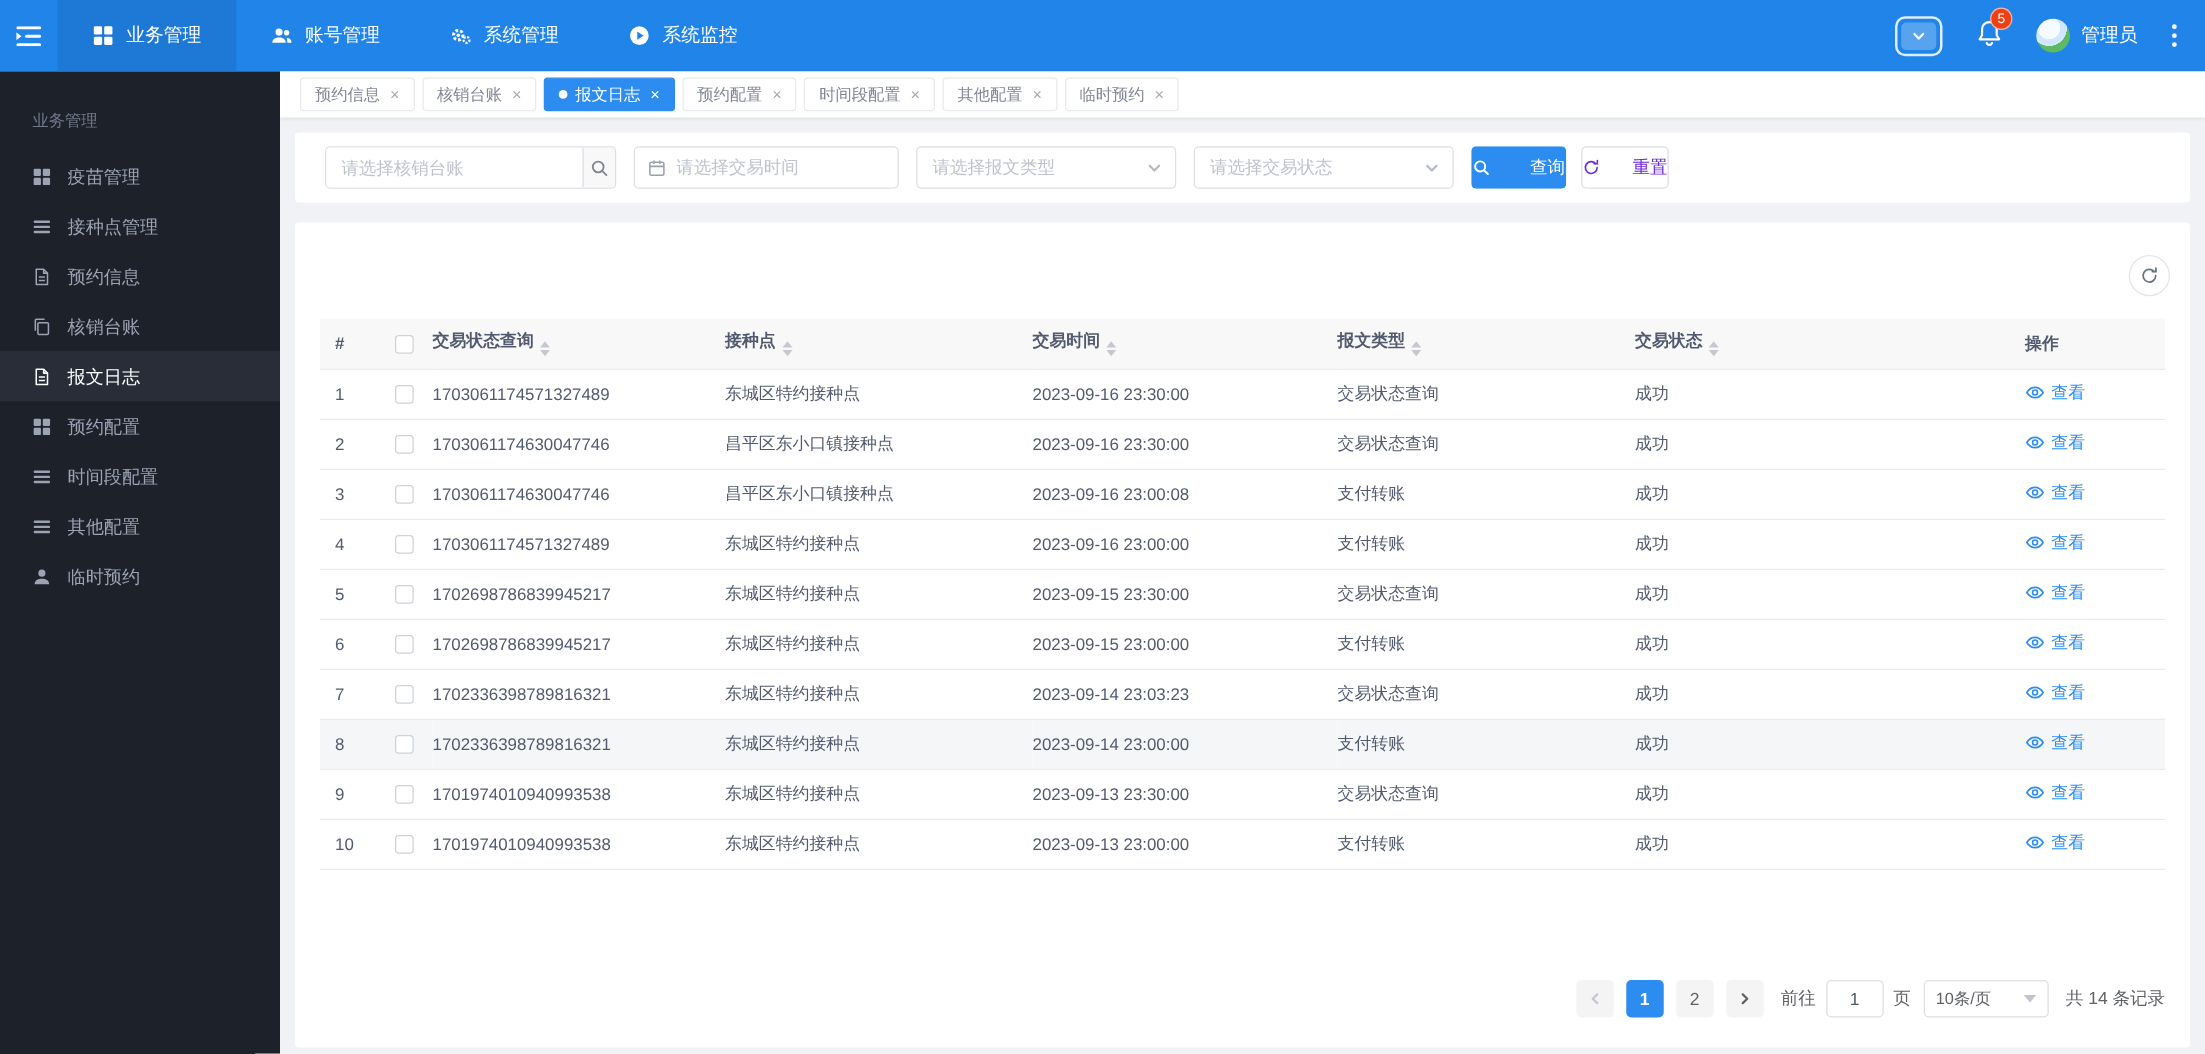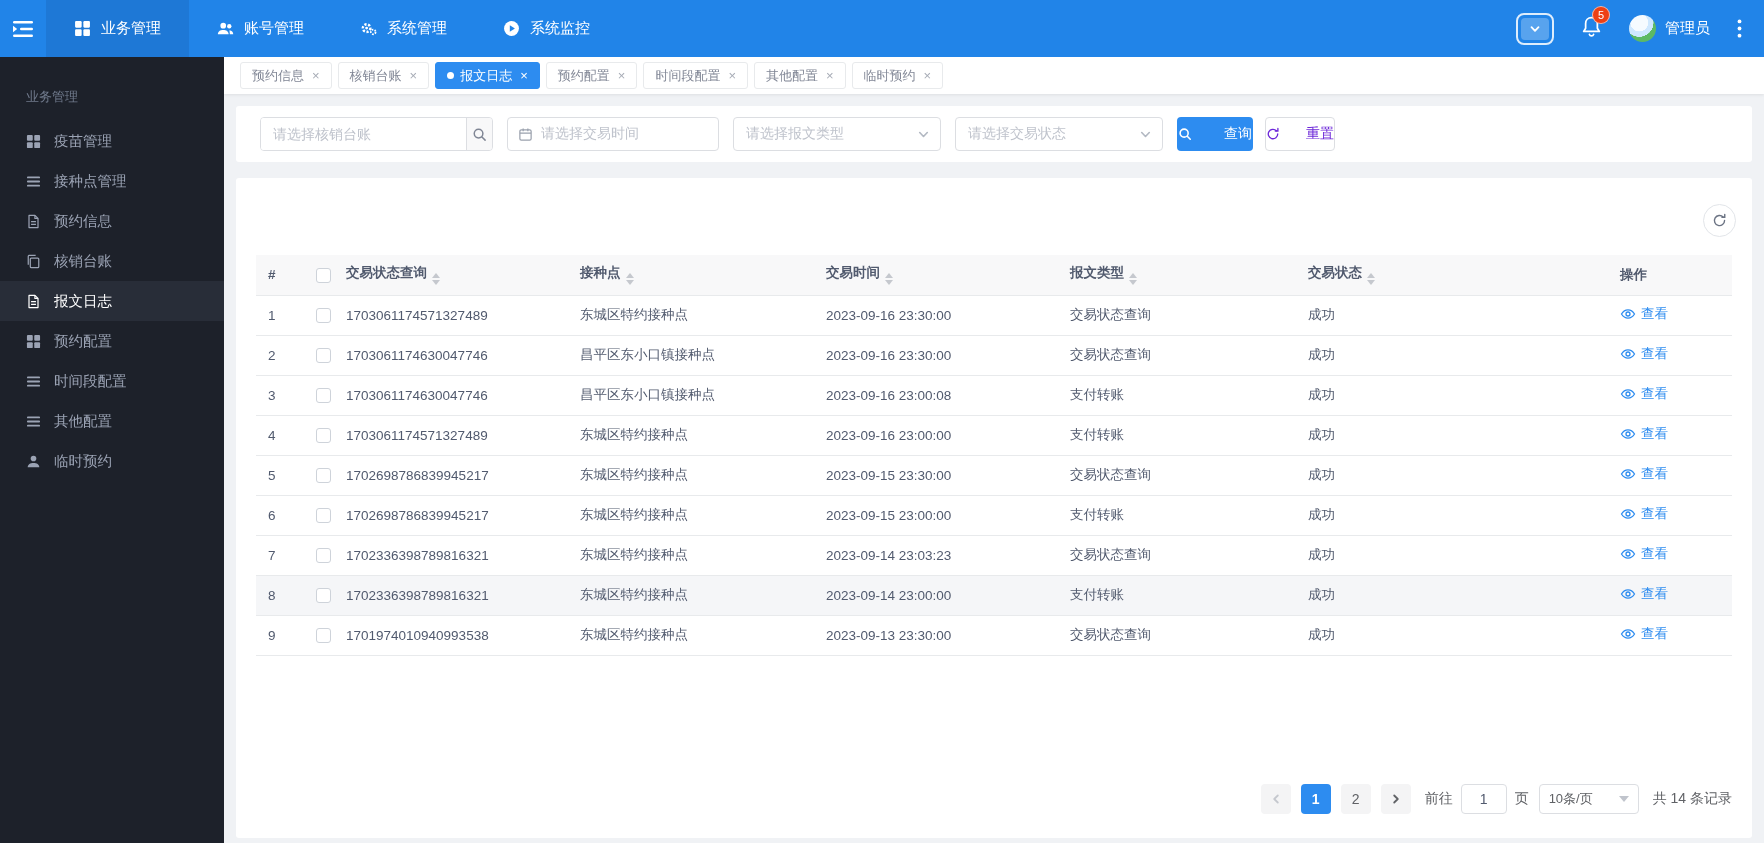"10" tr { html: none -> <tr> <td>10</td> <td><span></span></td> <td>1701974010940993538</td> <td>东城区特约接种点</td> <td>2023-09-13 23:00:00</td> <td>支付转账</td> <td>成功</td> <td><span> <span> <svg> <path></path> <circle></circle> </svg> </span> <span>查看</span> </span></td> </tr> }
